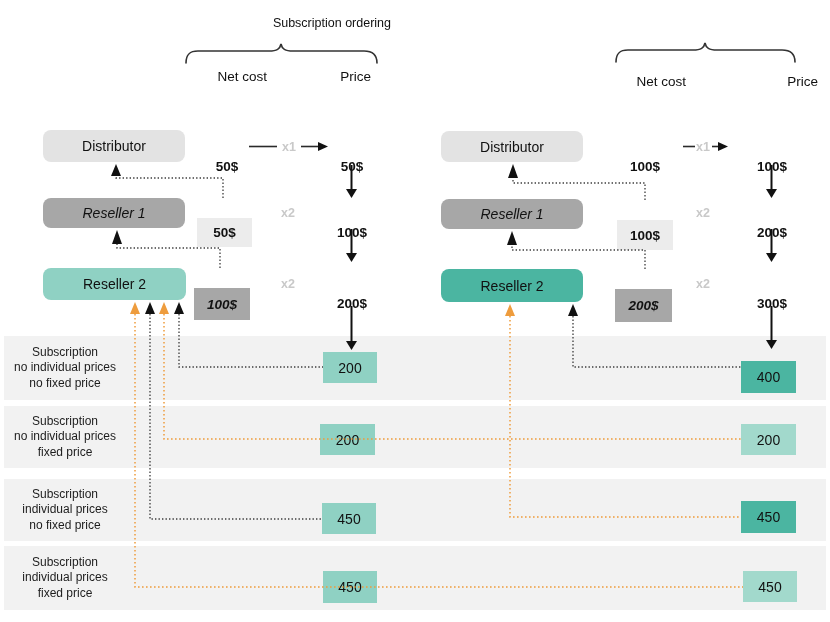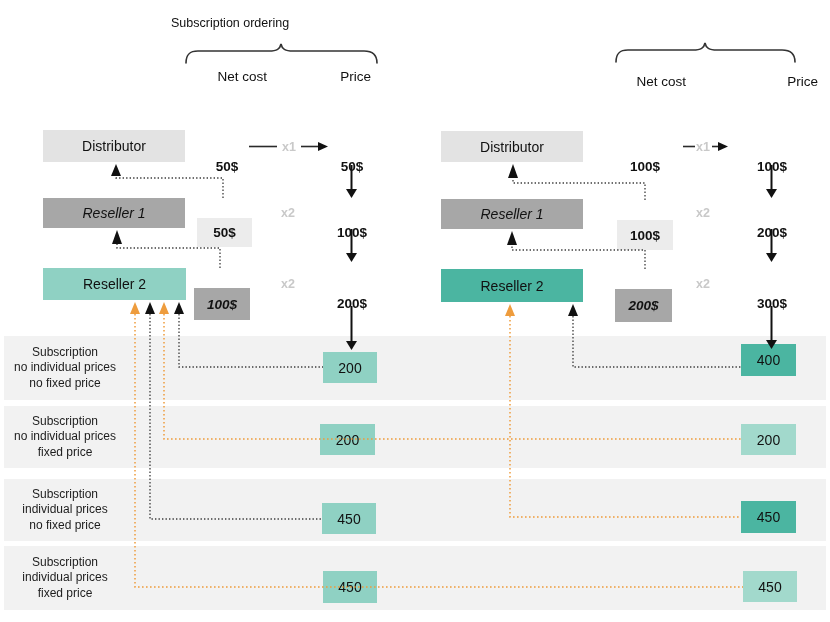"Subscription ordering" .title { text-align: left -> right }
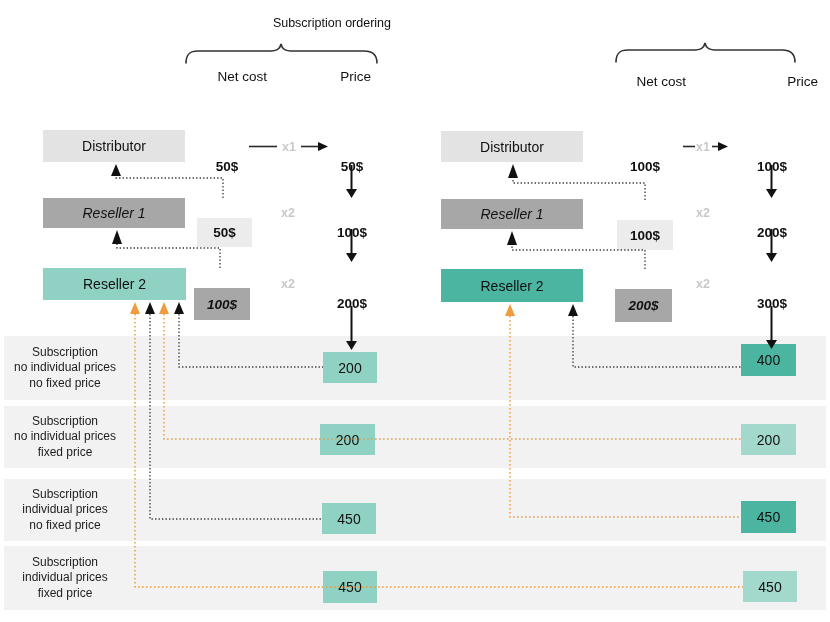"Distributor" .ebox { border-radius: none -> 8px }
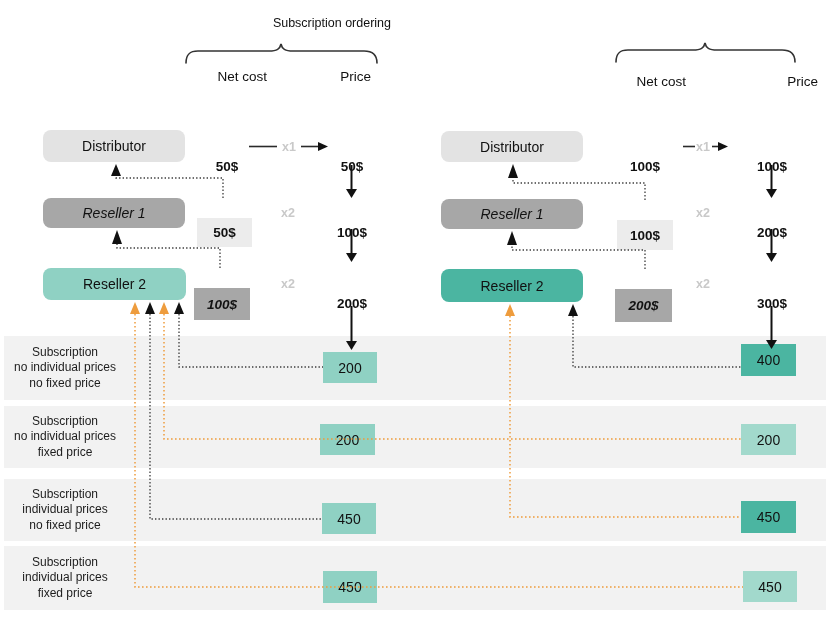"400" div.abs { top: 344px -> 361px }
